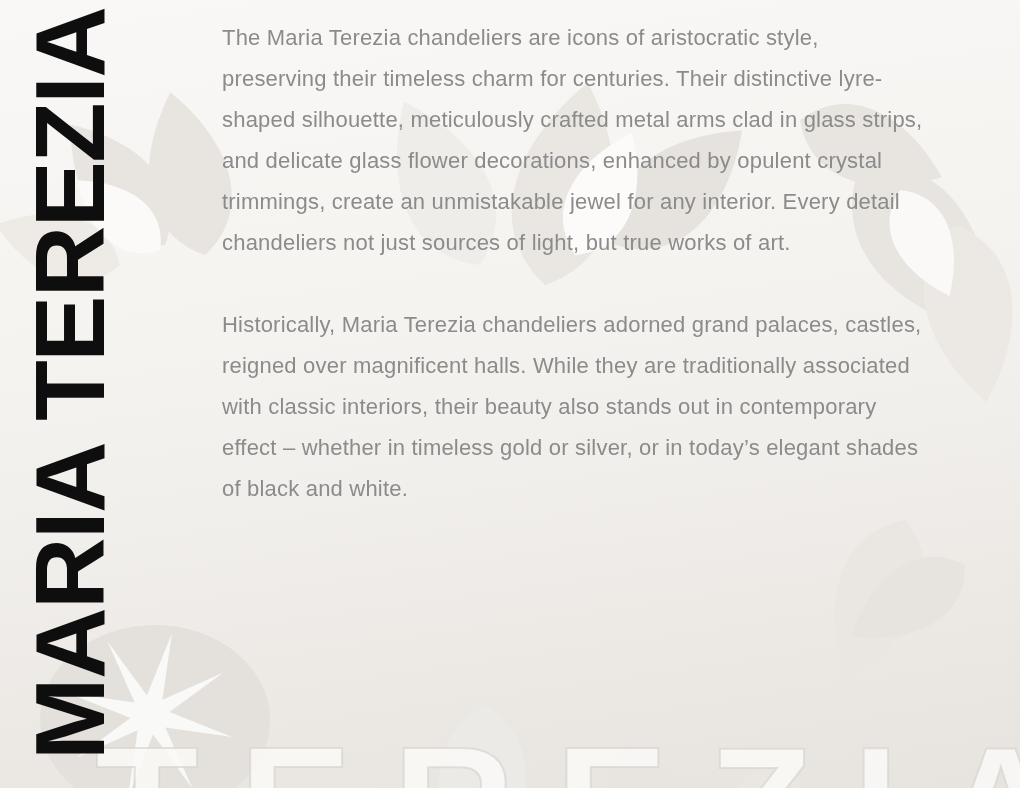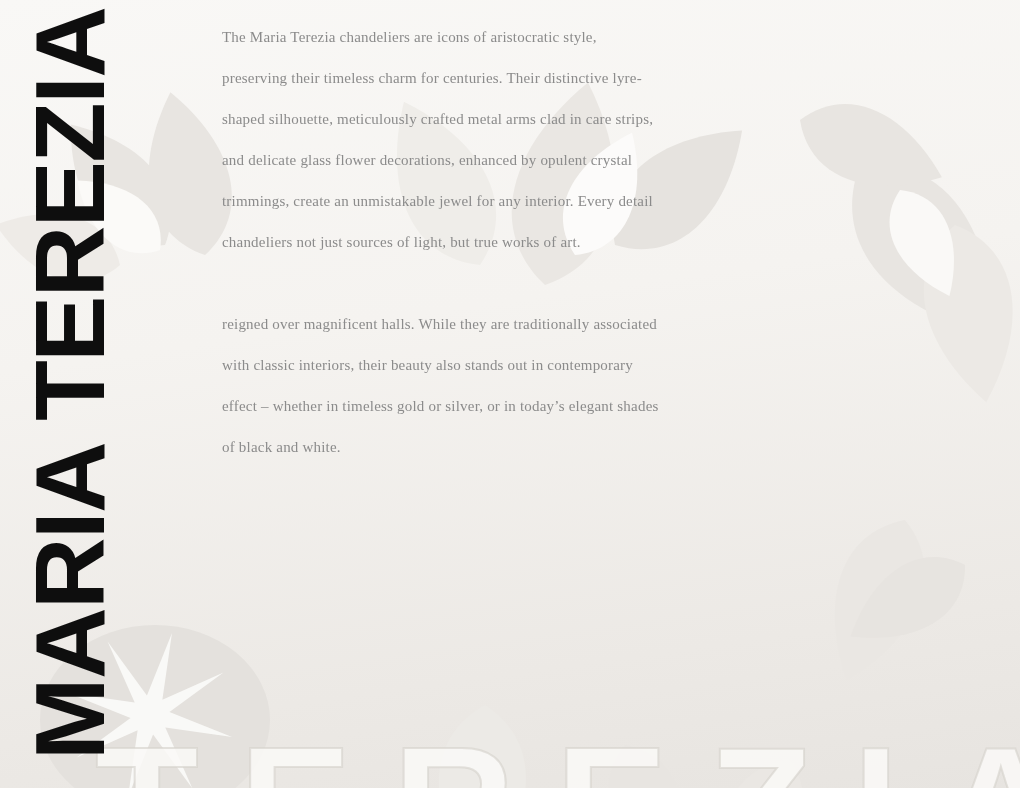"The Maria Terezia chandeliers are" .content p { font-family: Liberation Serif, serif -> none; font-size: 15px -> 22px }
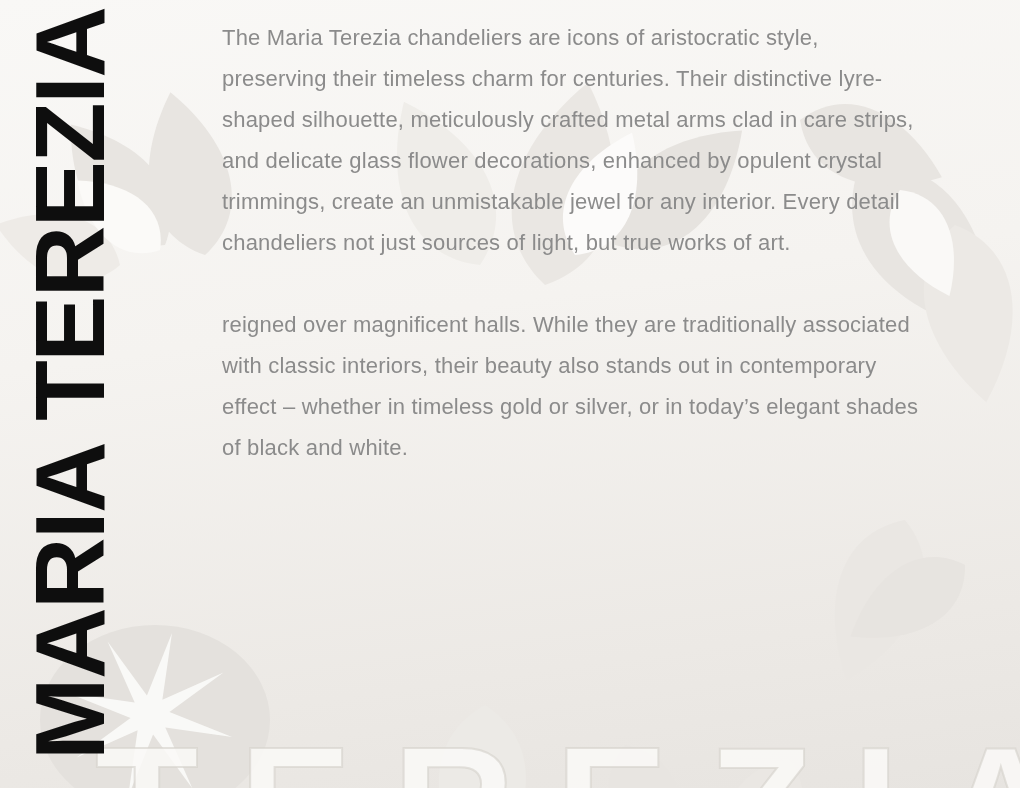"shaped silhouette, meticulously crafted" span.line { text: care -> glass }
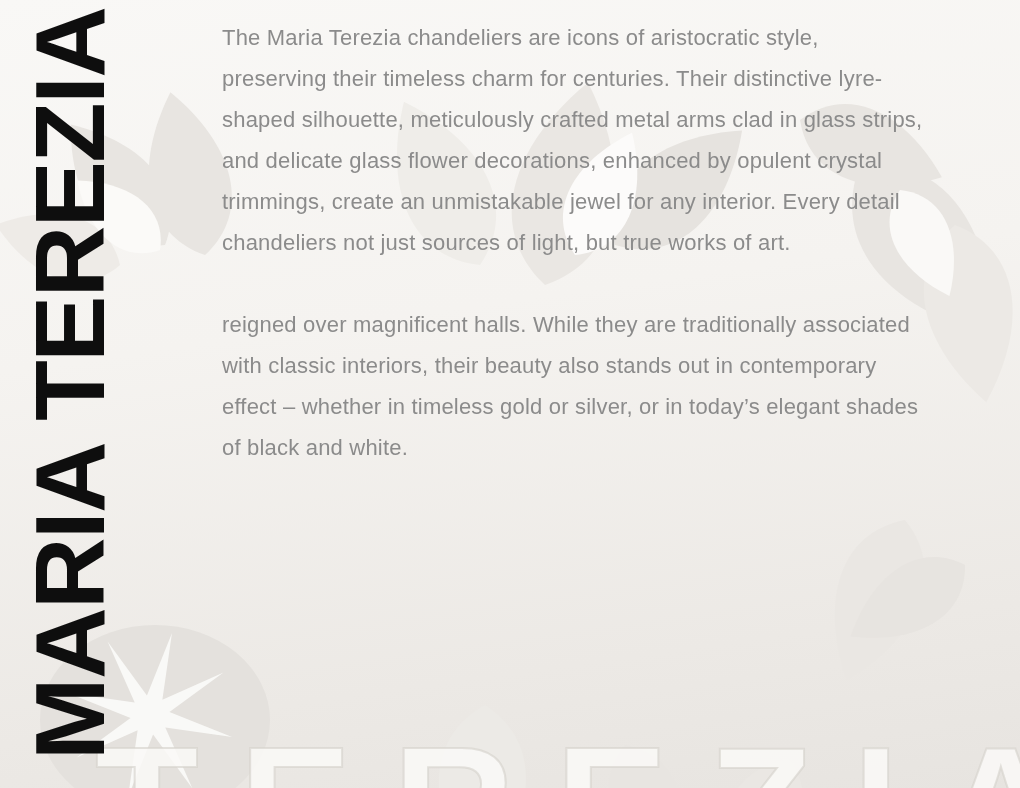"Historically, Maria Terezia chandeliers" span.line { html: none -> <span>Historically, Maria Terezia chandeliers adorned grand palaces, castles,</span> }
